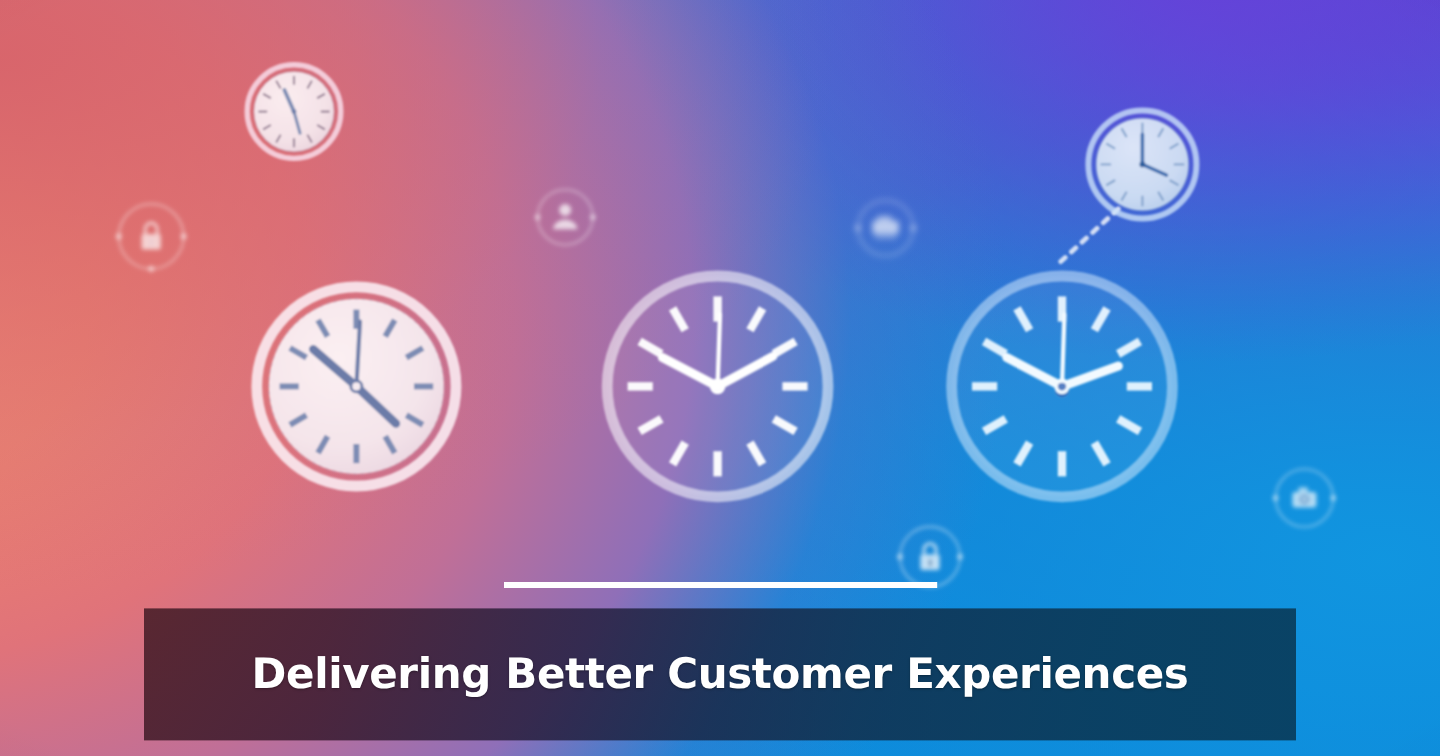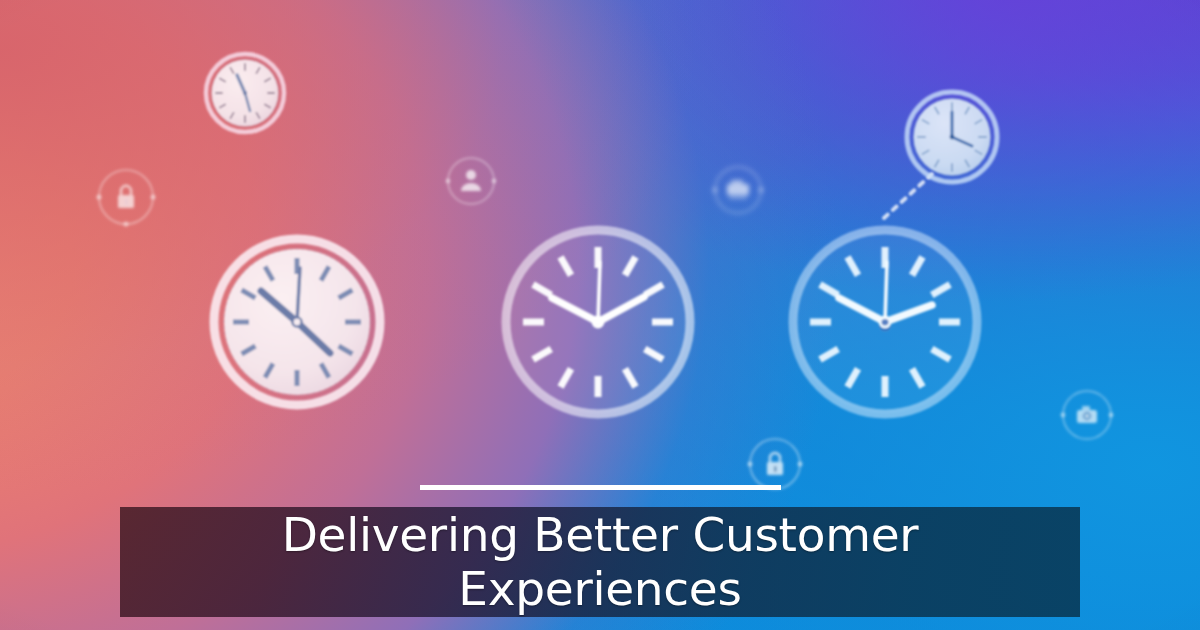"Delivering Better Customer Experiences" #title-text { font-size: 47px -> 35px; font-weight: normal -> bold }
